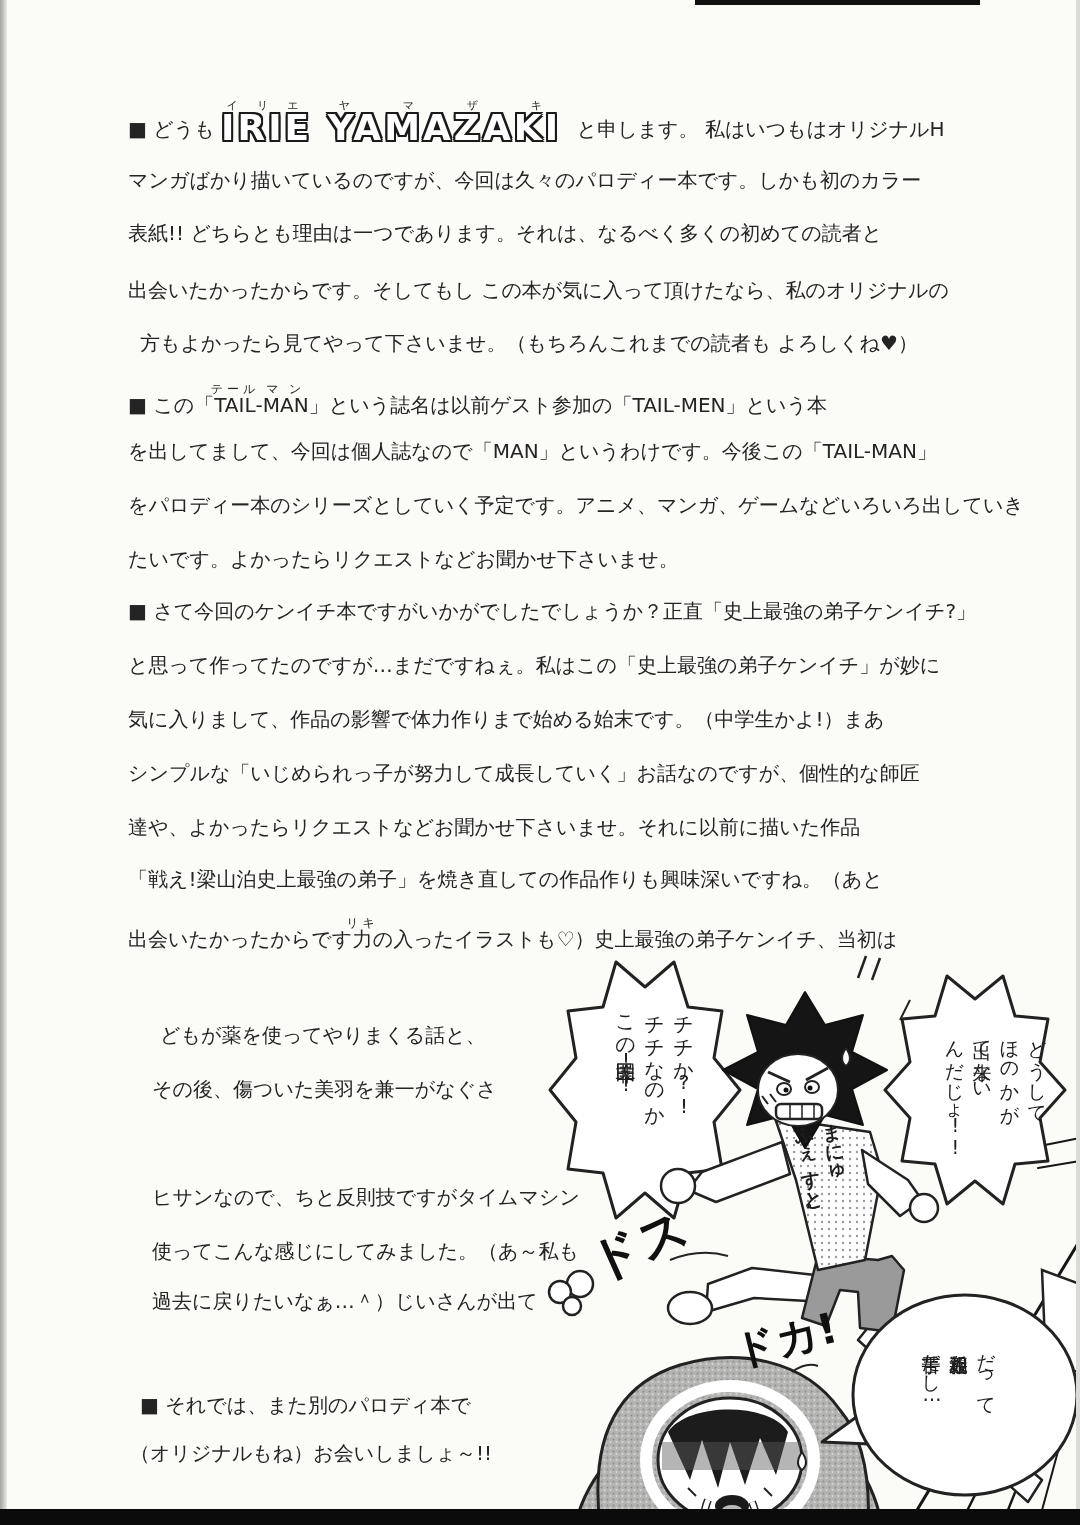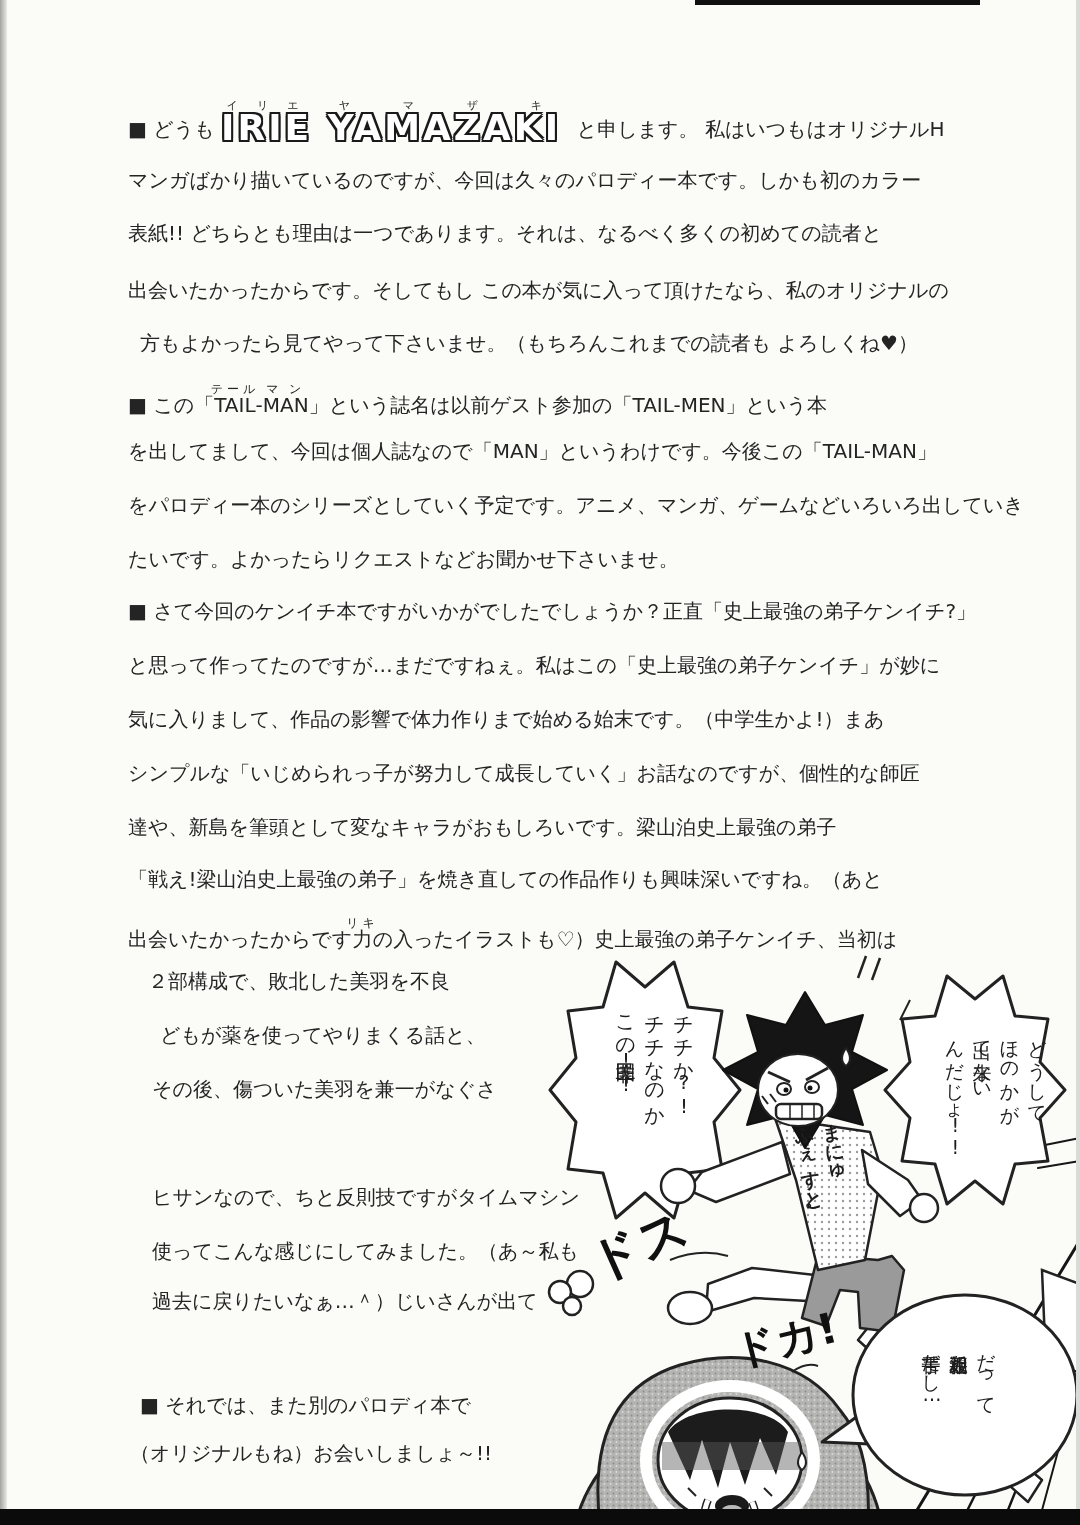"達や、新島を筆頭として変なキャラがおもしろいです。梁山泊史上最強の弟子" div.line { text: 新島を筆頭として変なキャラがおもしろいです。梁山泊史上最強の弟子 -> よかったらリクエストなどお聞かせ下さいませ。それに以前に描いた作品 }
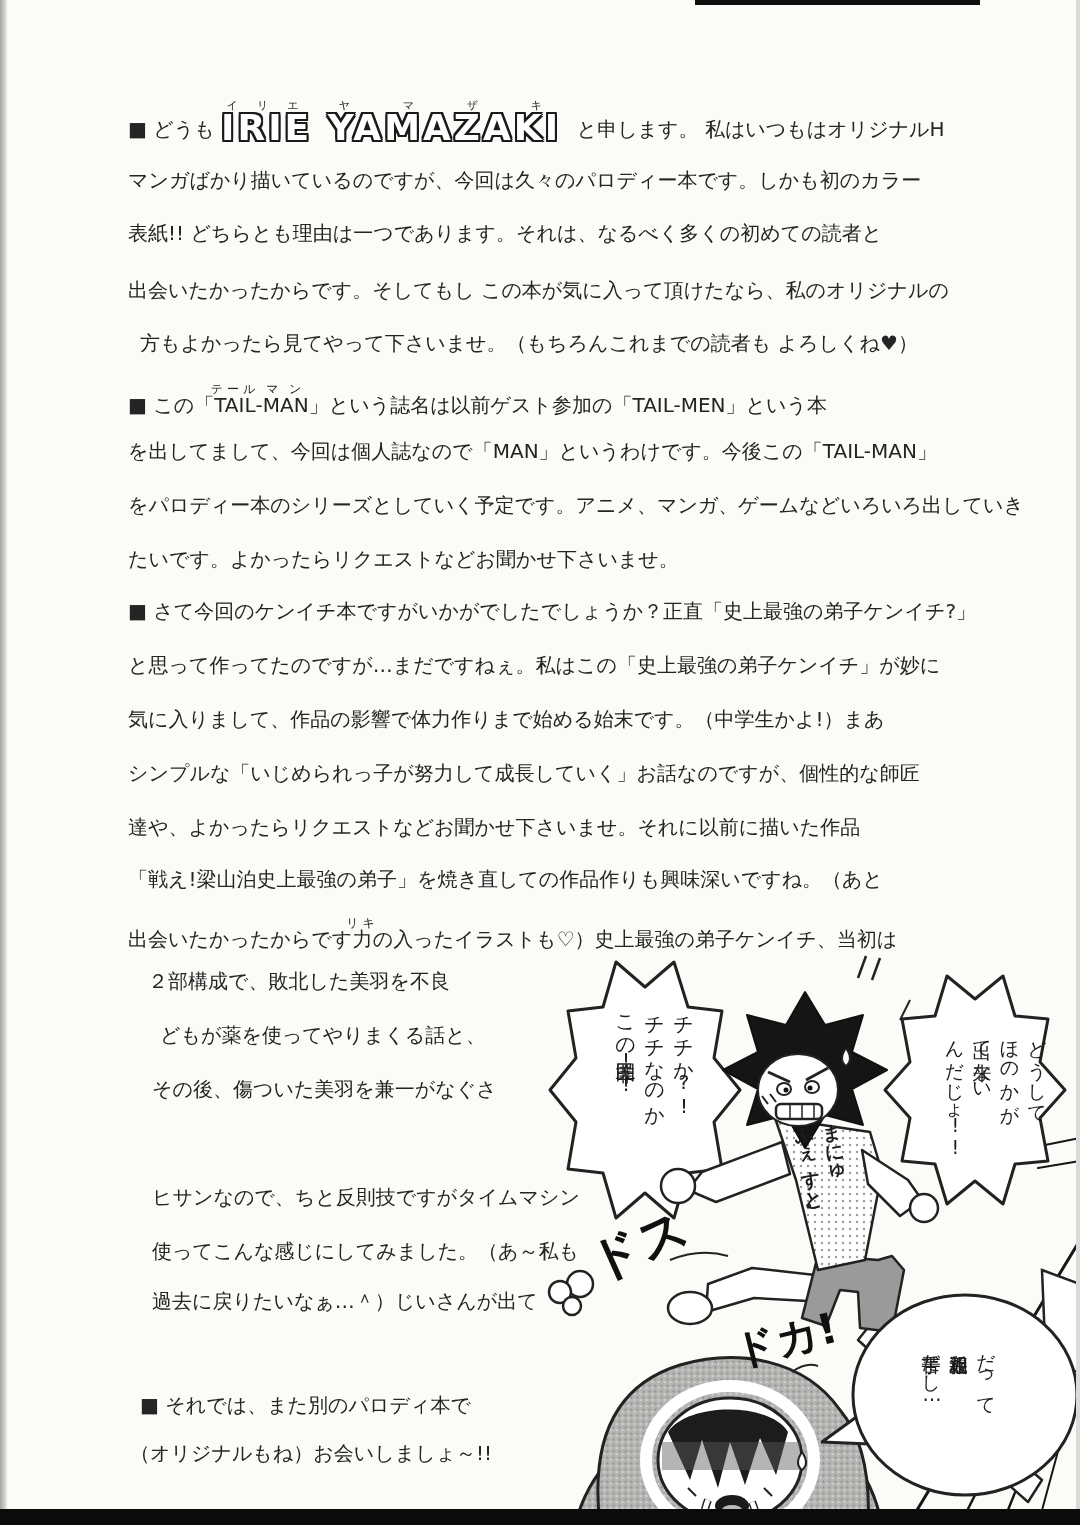"２部構成で、敗北した美羽を不良" div.line { html: <div>２部構成で、敗北した美羽を不良</div> -> none }
